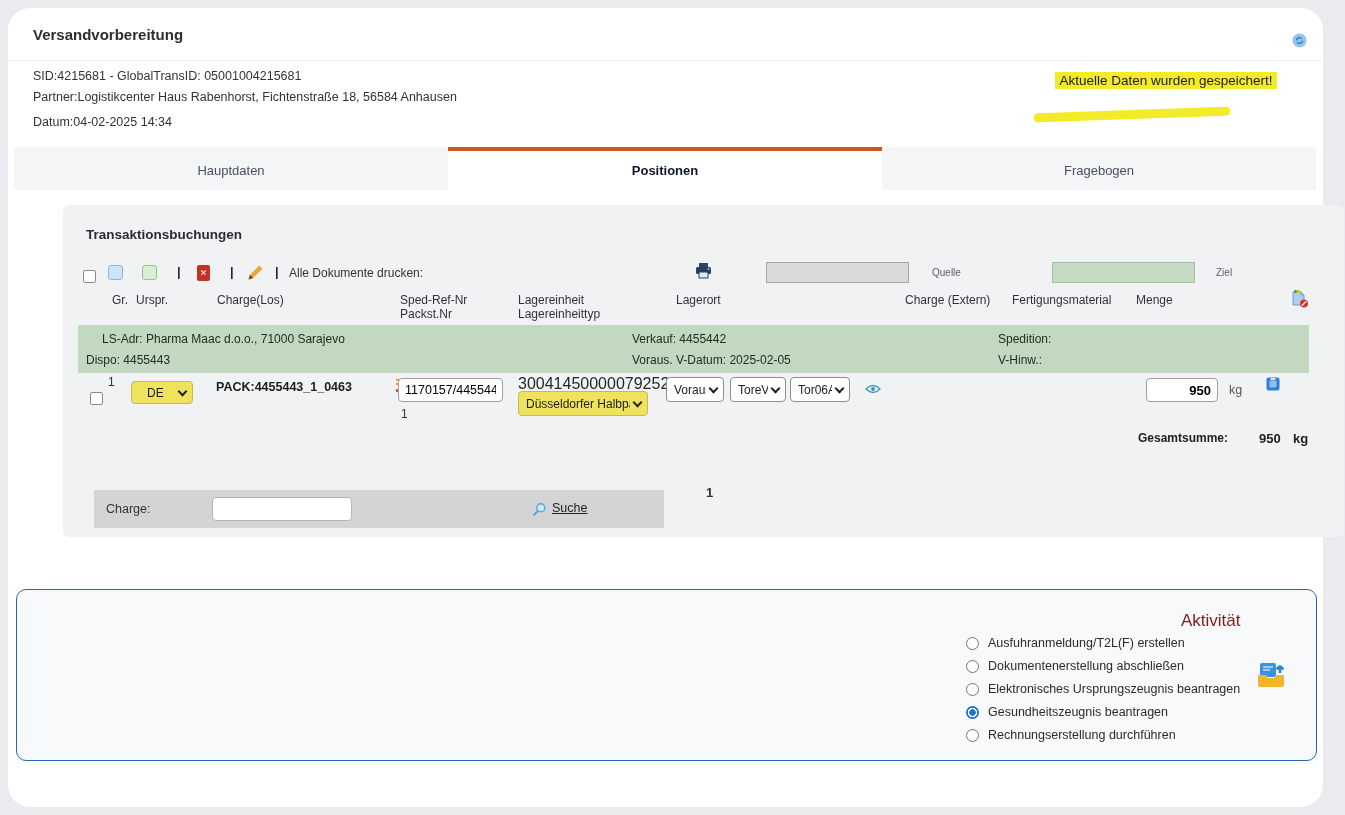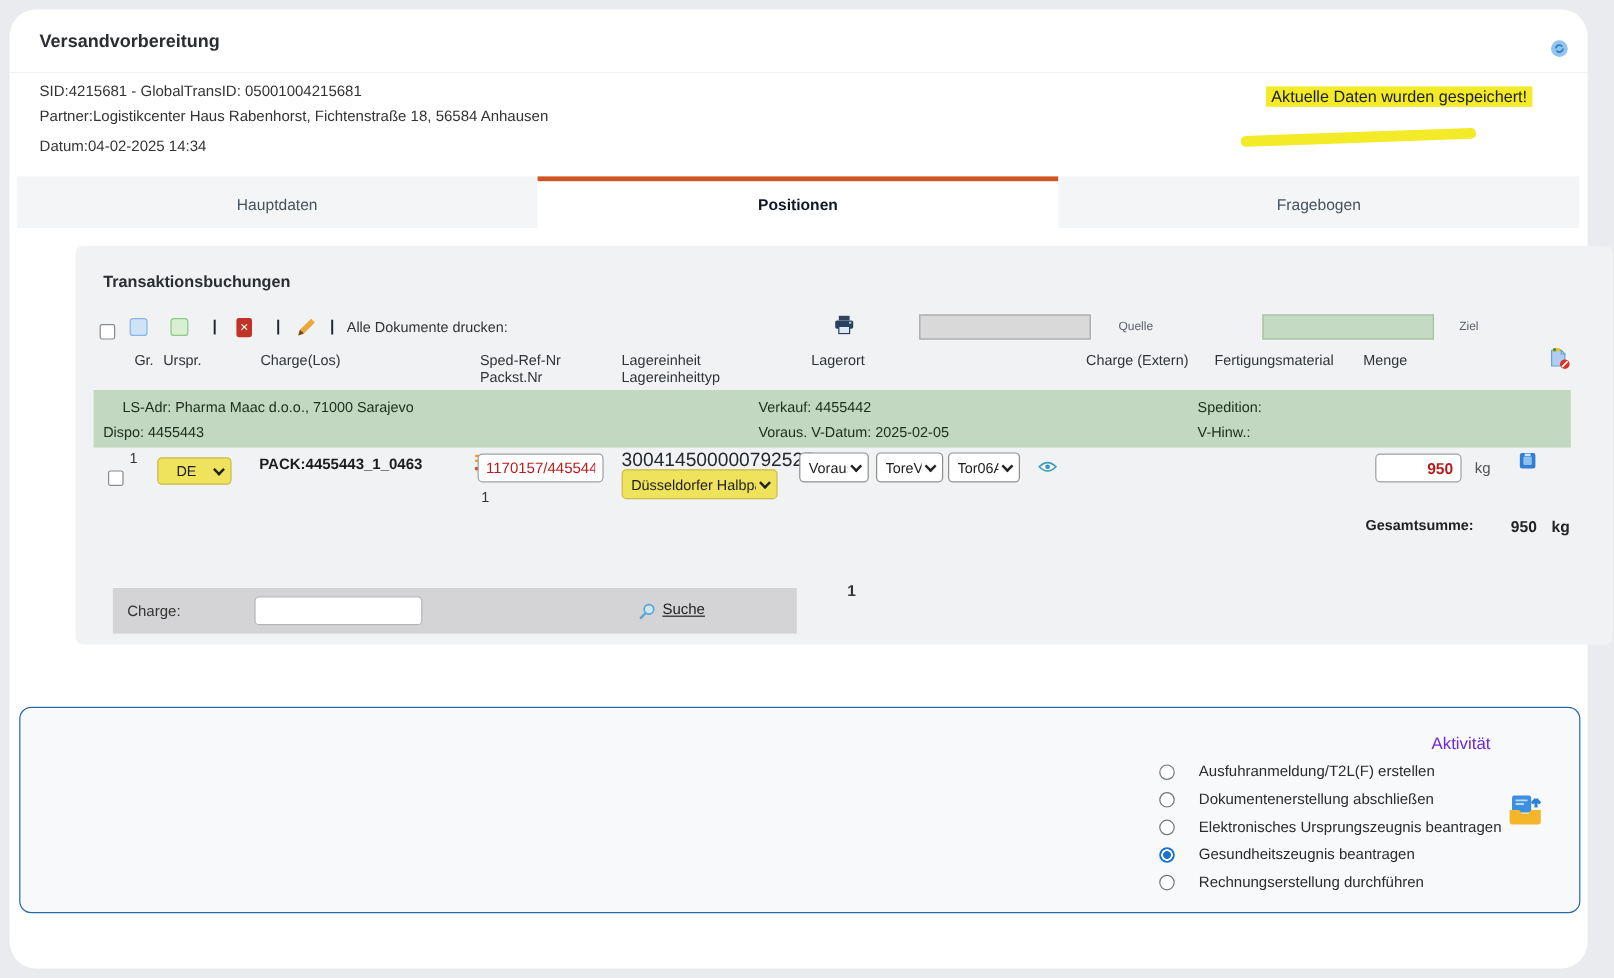"1170157/445544" .txt-input { color: #b91c1c -> #000000 }
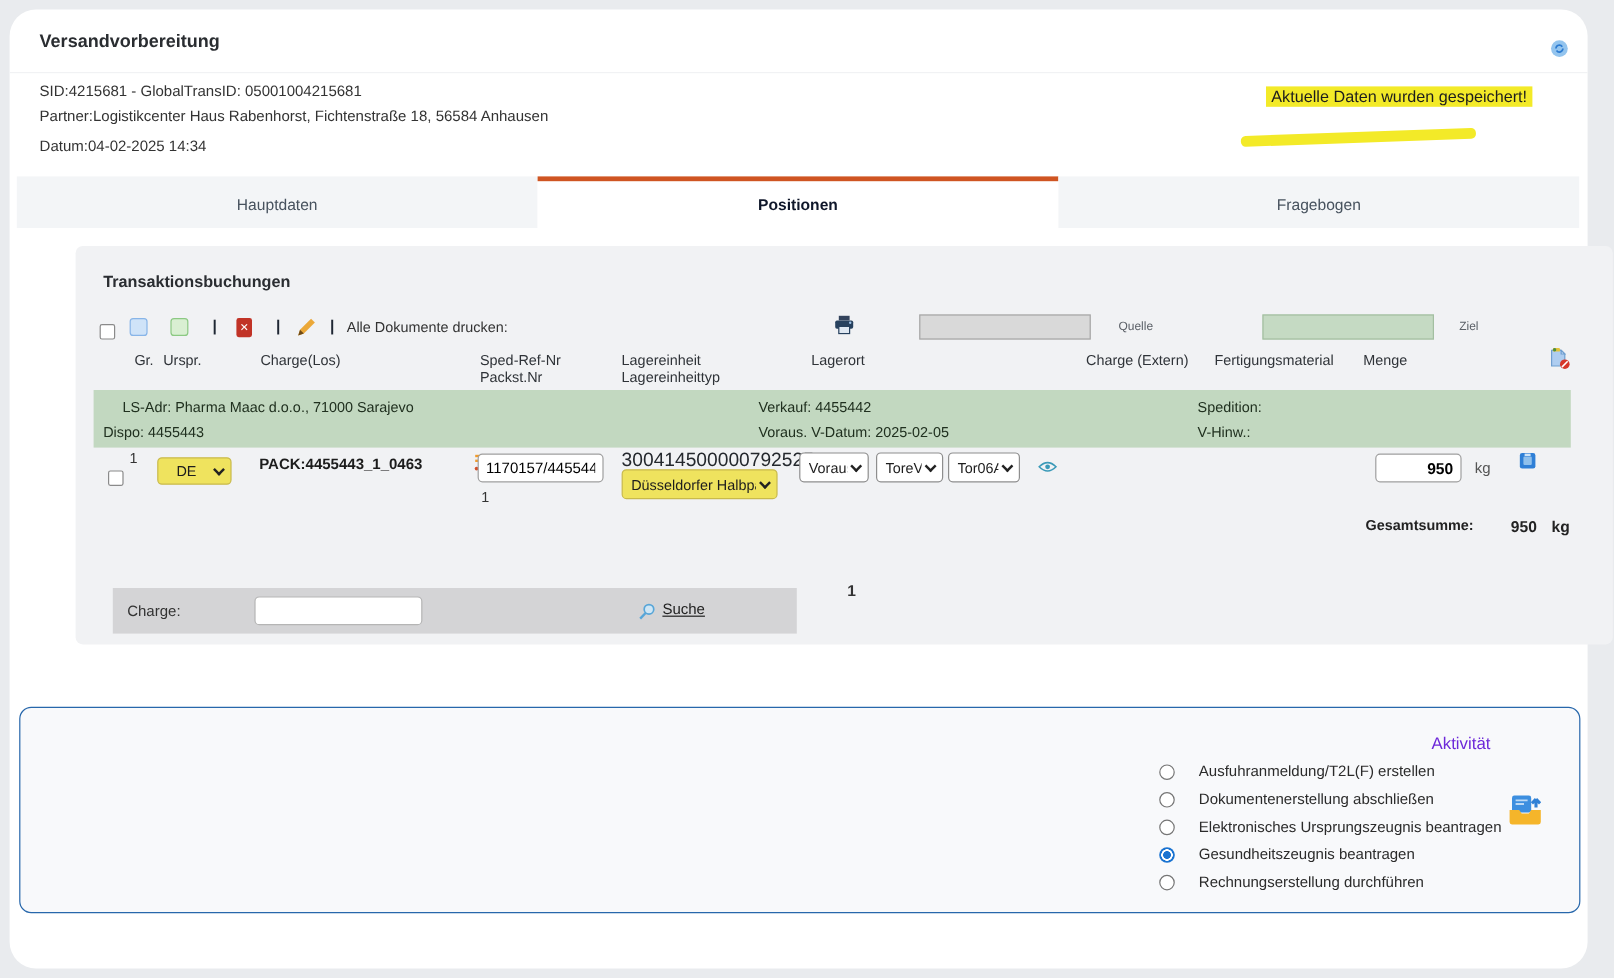"Aktivität" .aktiv-label { color: #6d28d9 -> #7f1d1d; font-size: 14px -> 17px; margin-left: 12px -> none }
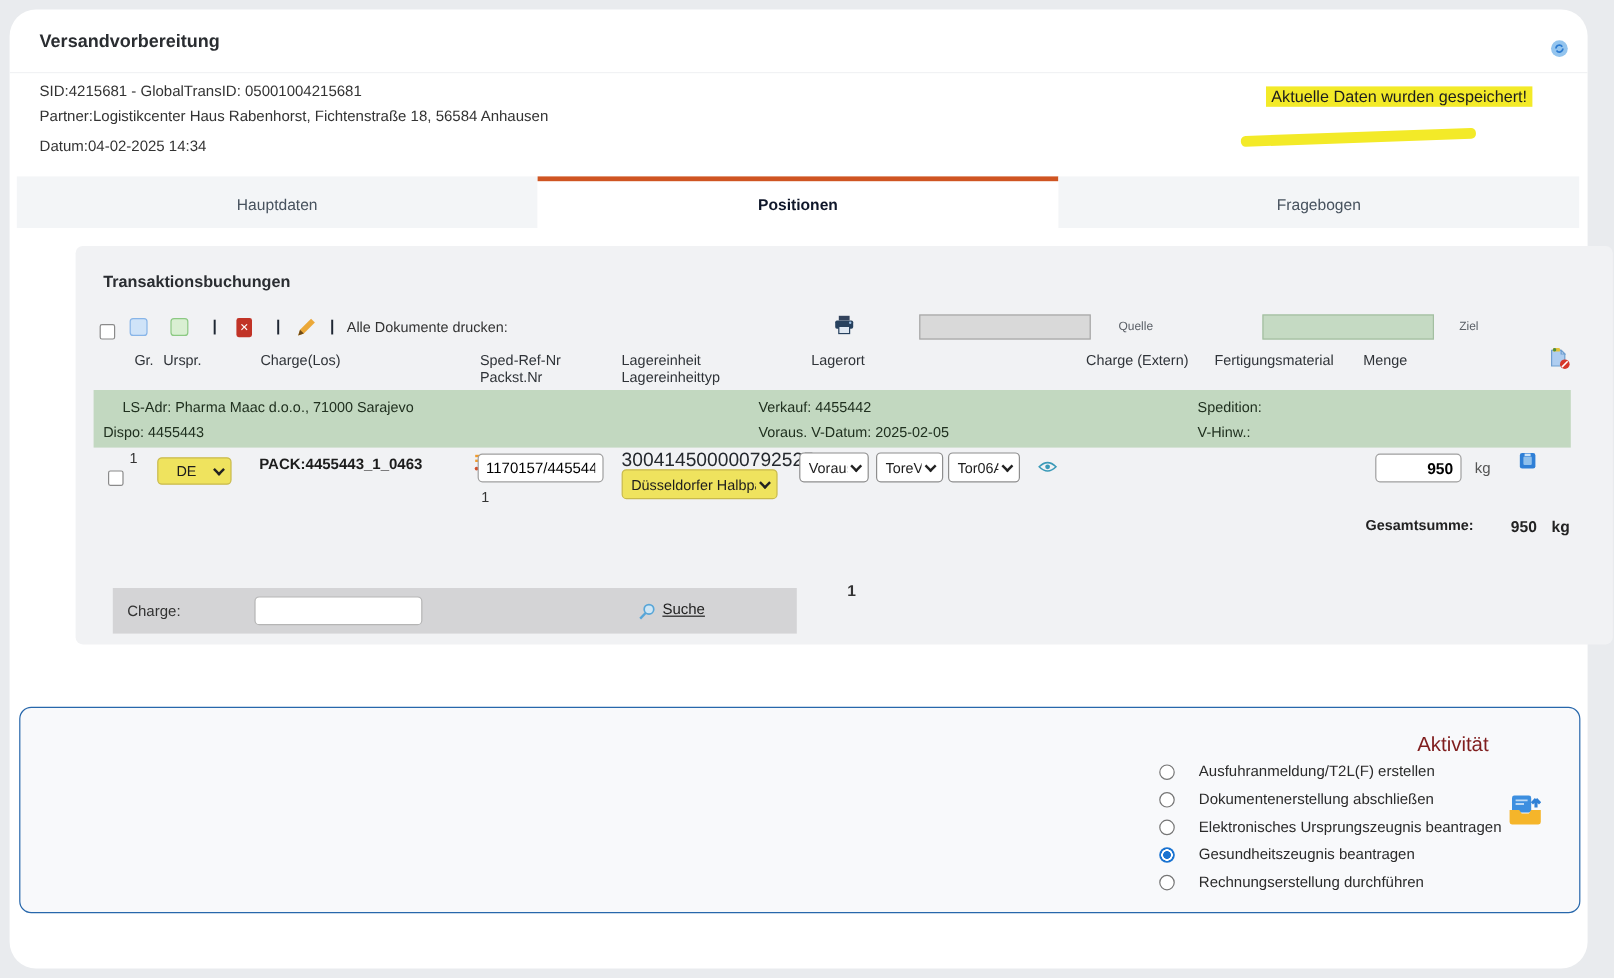"Ausfuhranmeldung/T2L(F) erstellen" .opt { gap: 20px -> 9px }
